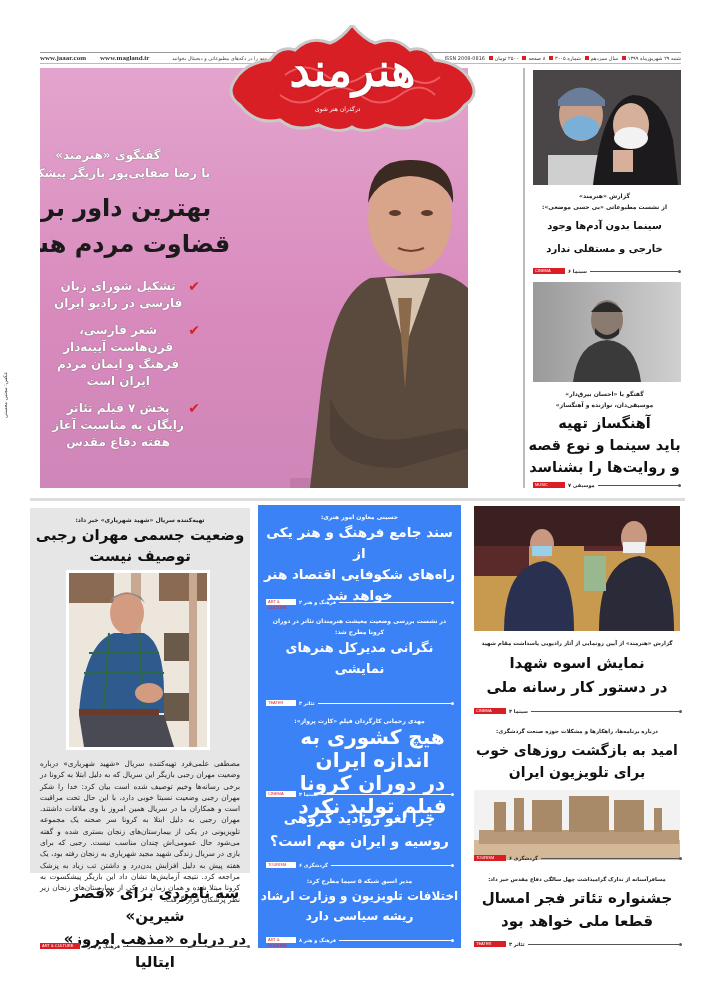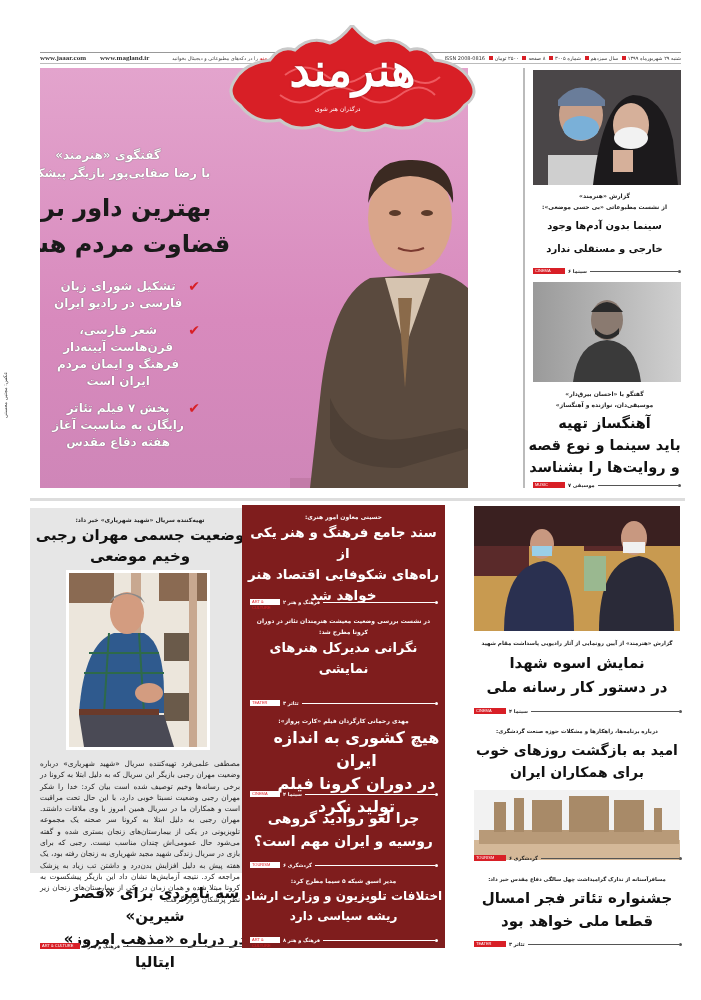"سند جامع فرهنگ و هنر" .red-col { background: #7f1d1d -> #3b82f6; left: 242px -> 258px }
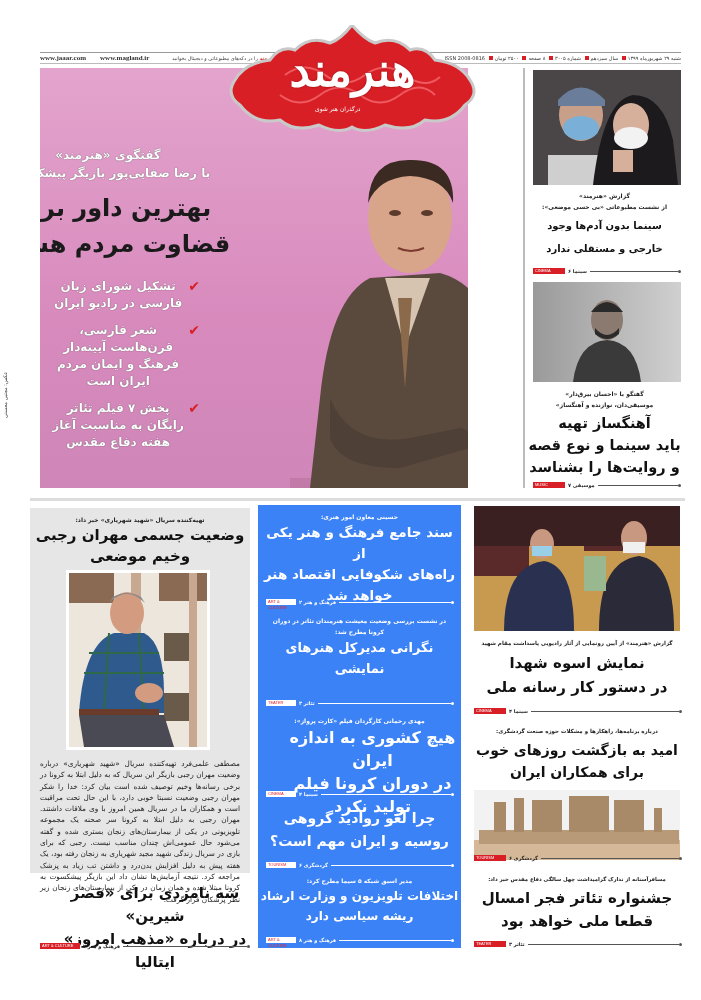"وخیم موضعی" div { text: وخیم موضعی -> توصیف نیست }
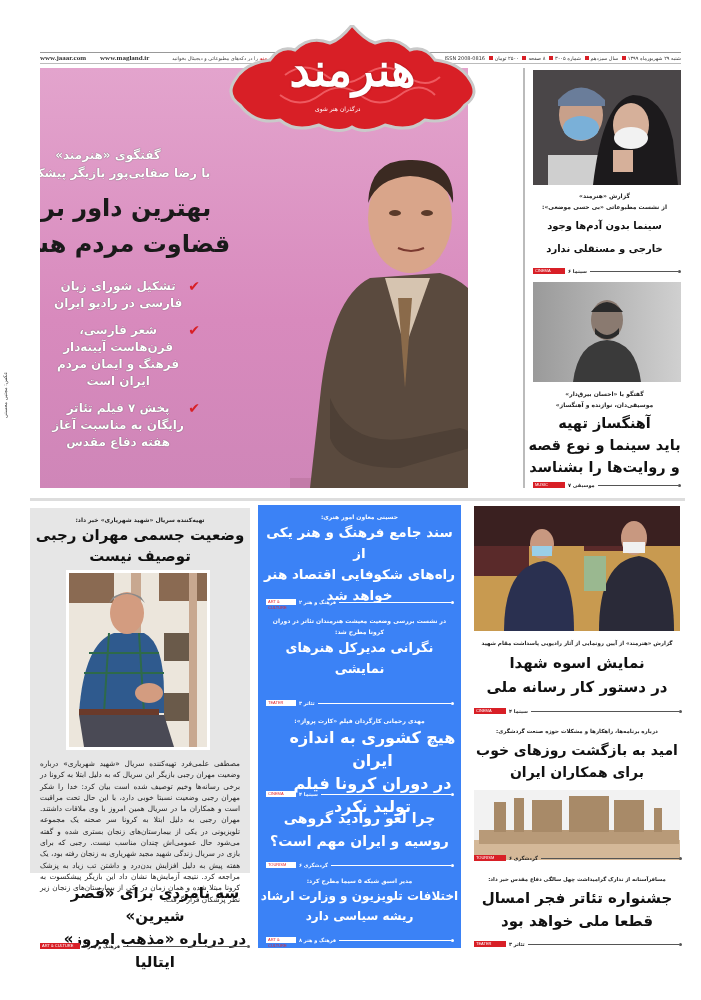"هیچ کشوری به اندازه ایران" div.headline { font-size: 16px -> 20px }
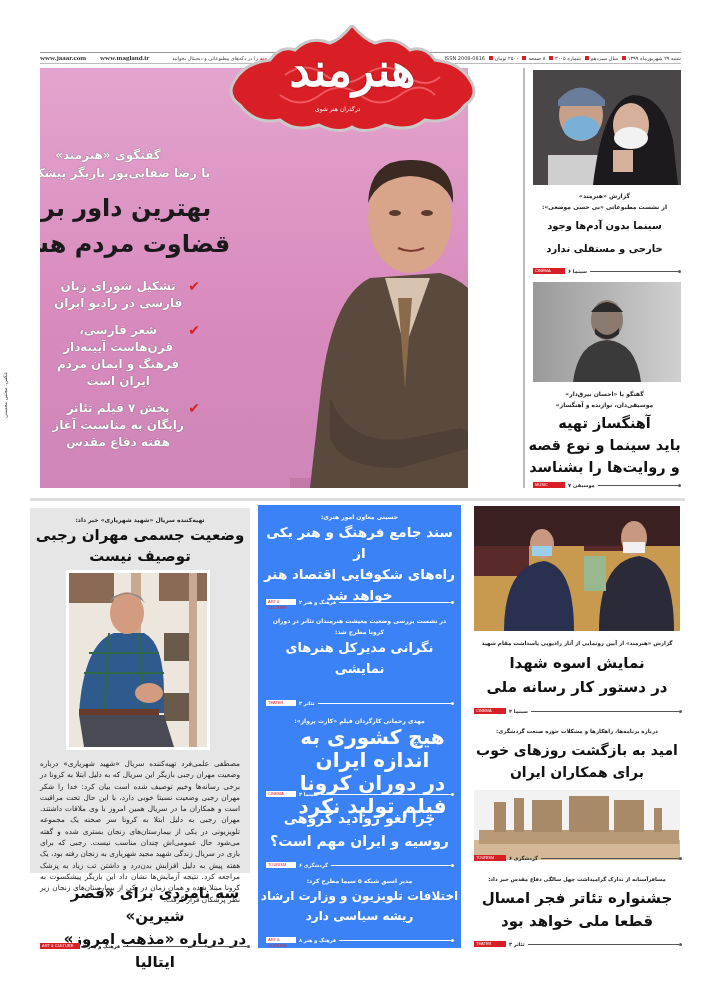"برای همکاران ایران" div { text: همکاران -> تلویزیون }
